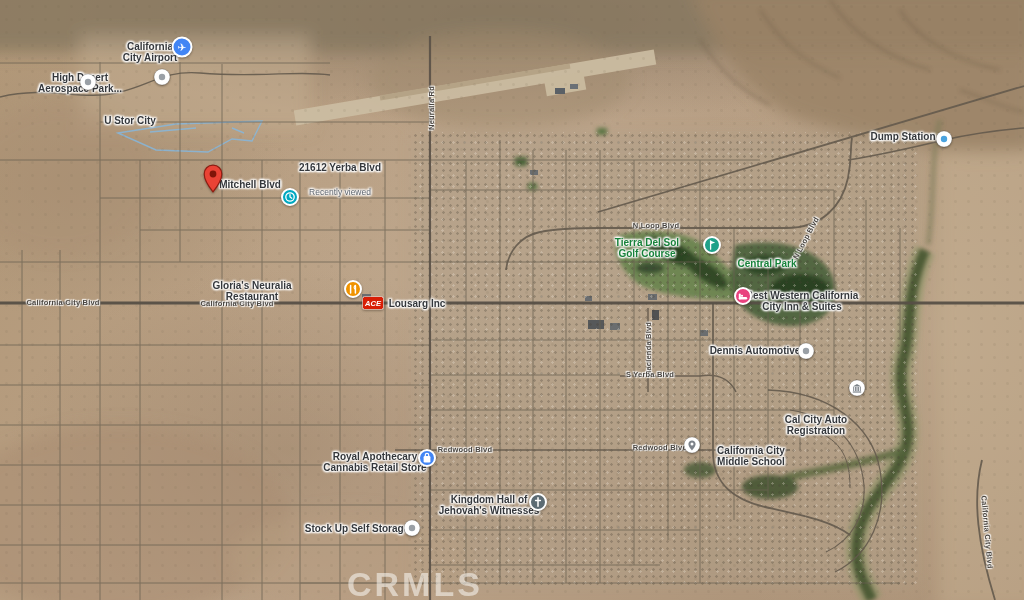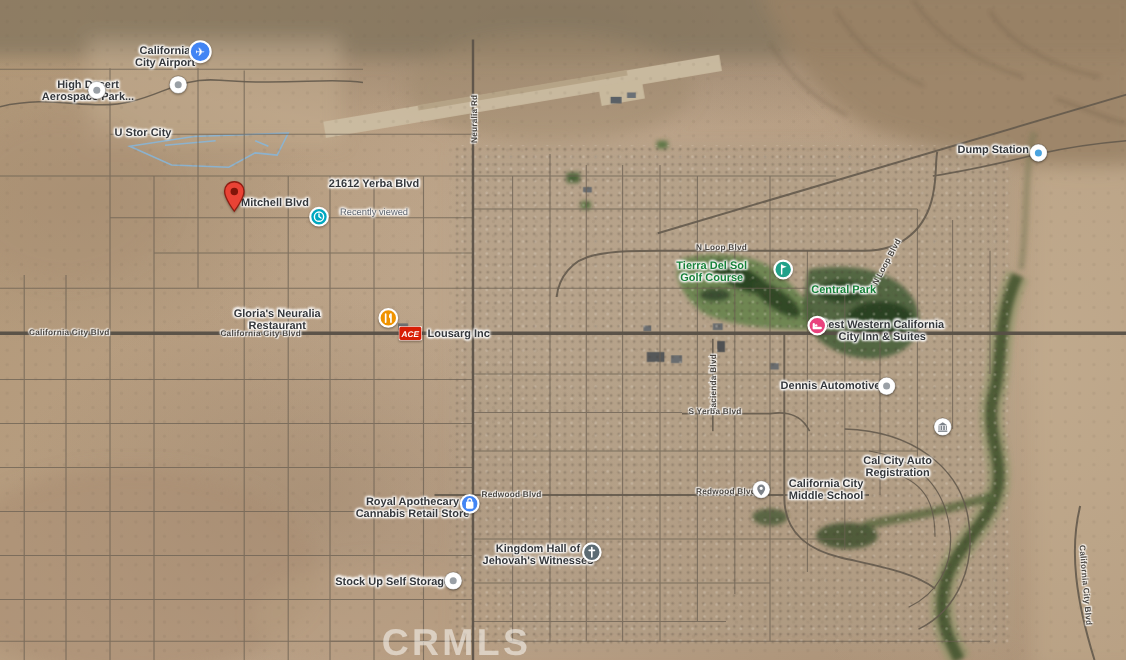"California City" div.poi-label { top: 446px -> 456px }
